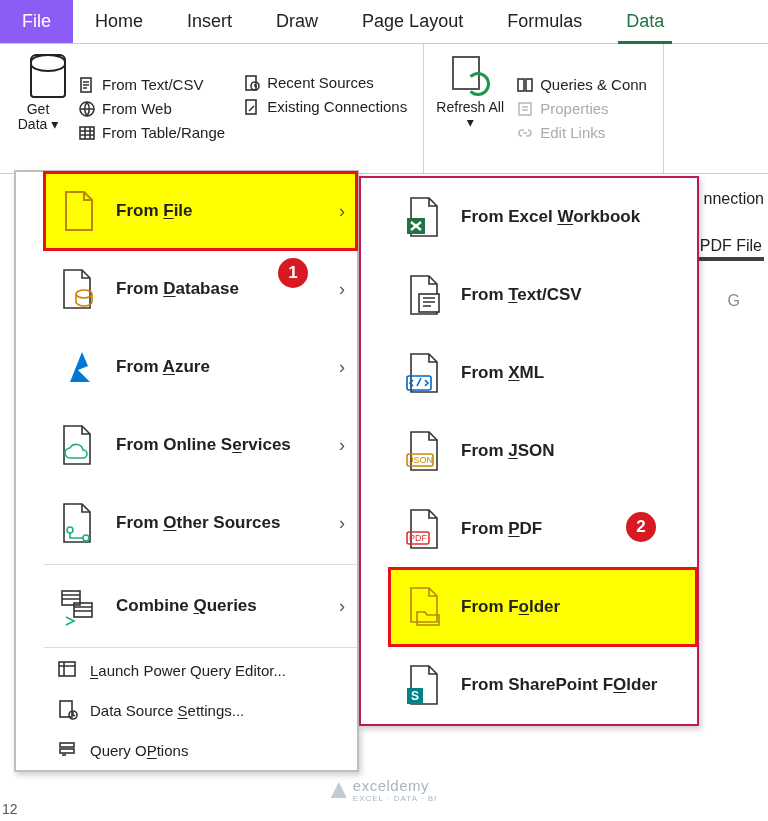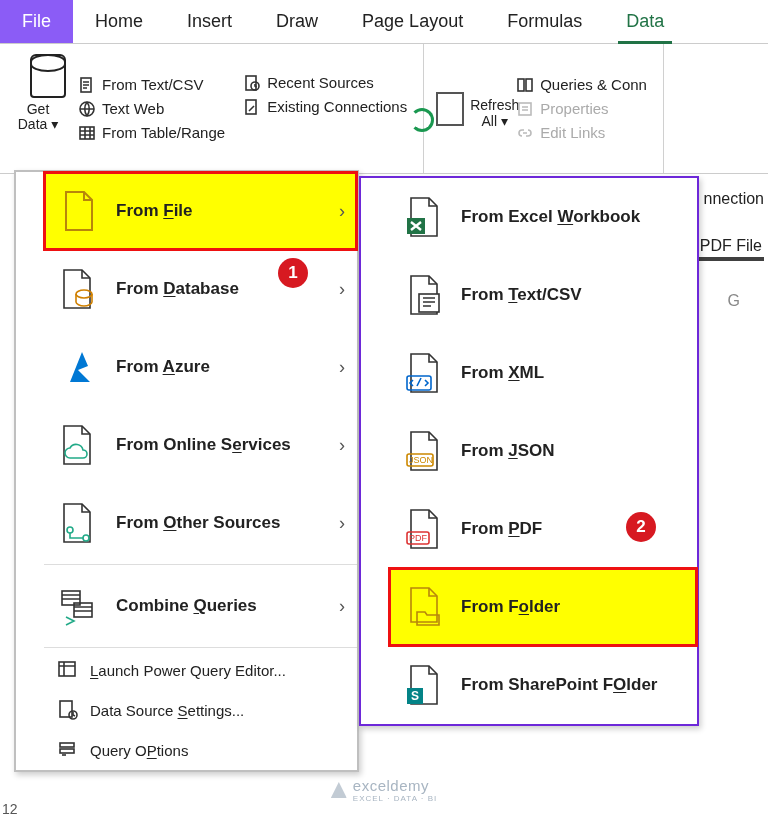"Text Web" span { text: Text -> From }
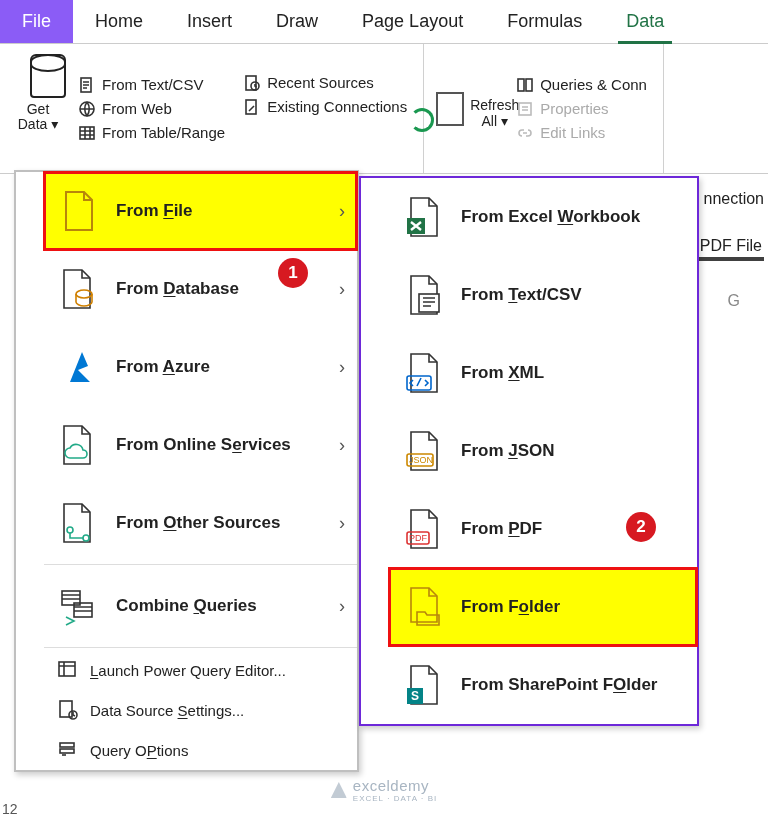"Refresh All ▾" .refresh-btn { flex-direction: row -> column; gap: 36px -> none }
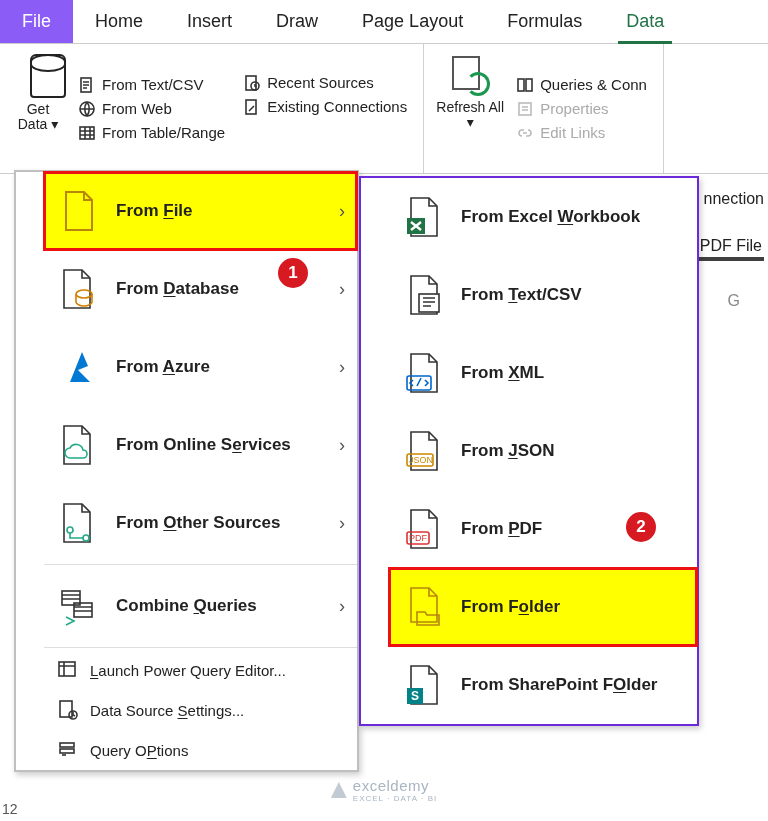"From Excel Workbook" .menu2 { border: 2px solid #6d28d9 -> 2px solid #be185d }
